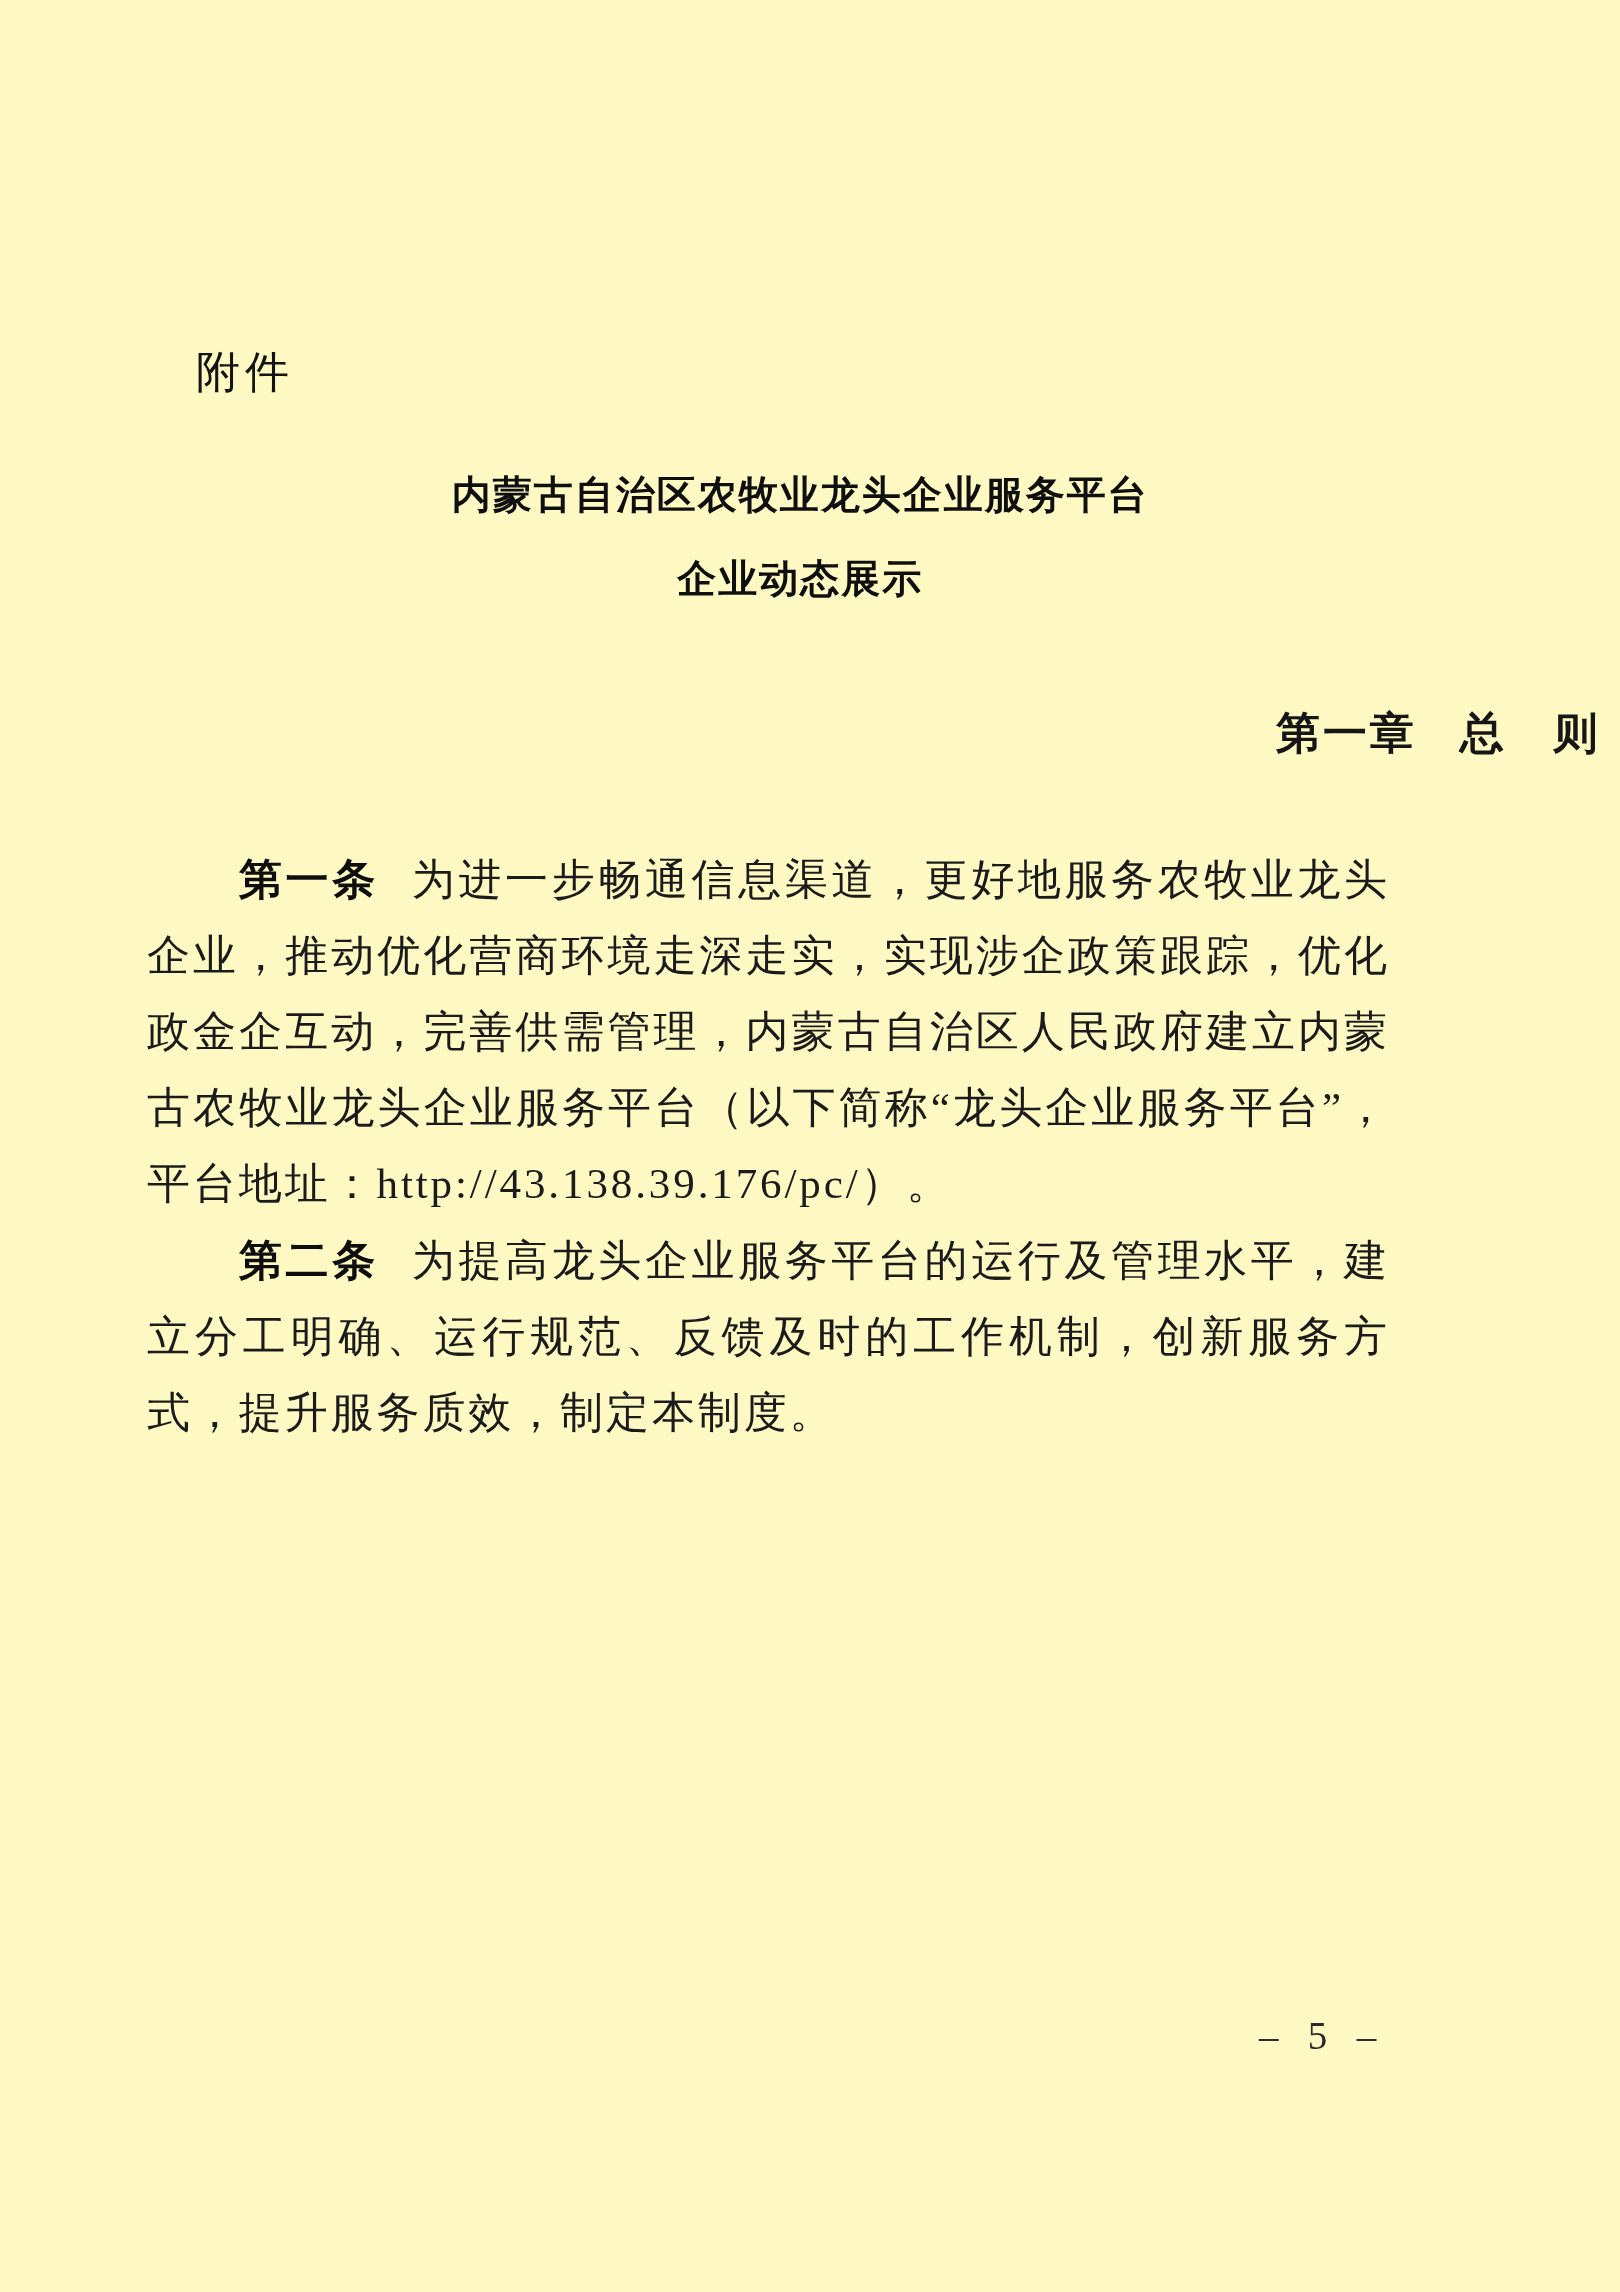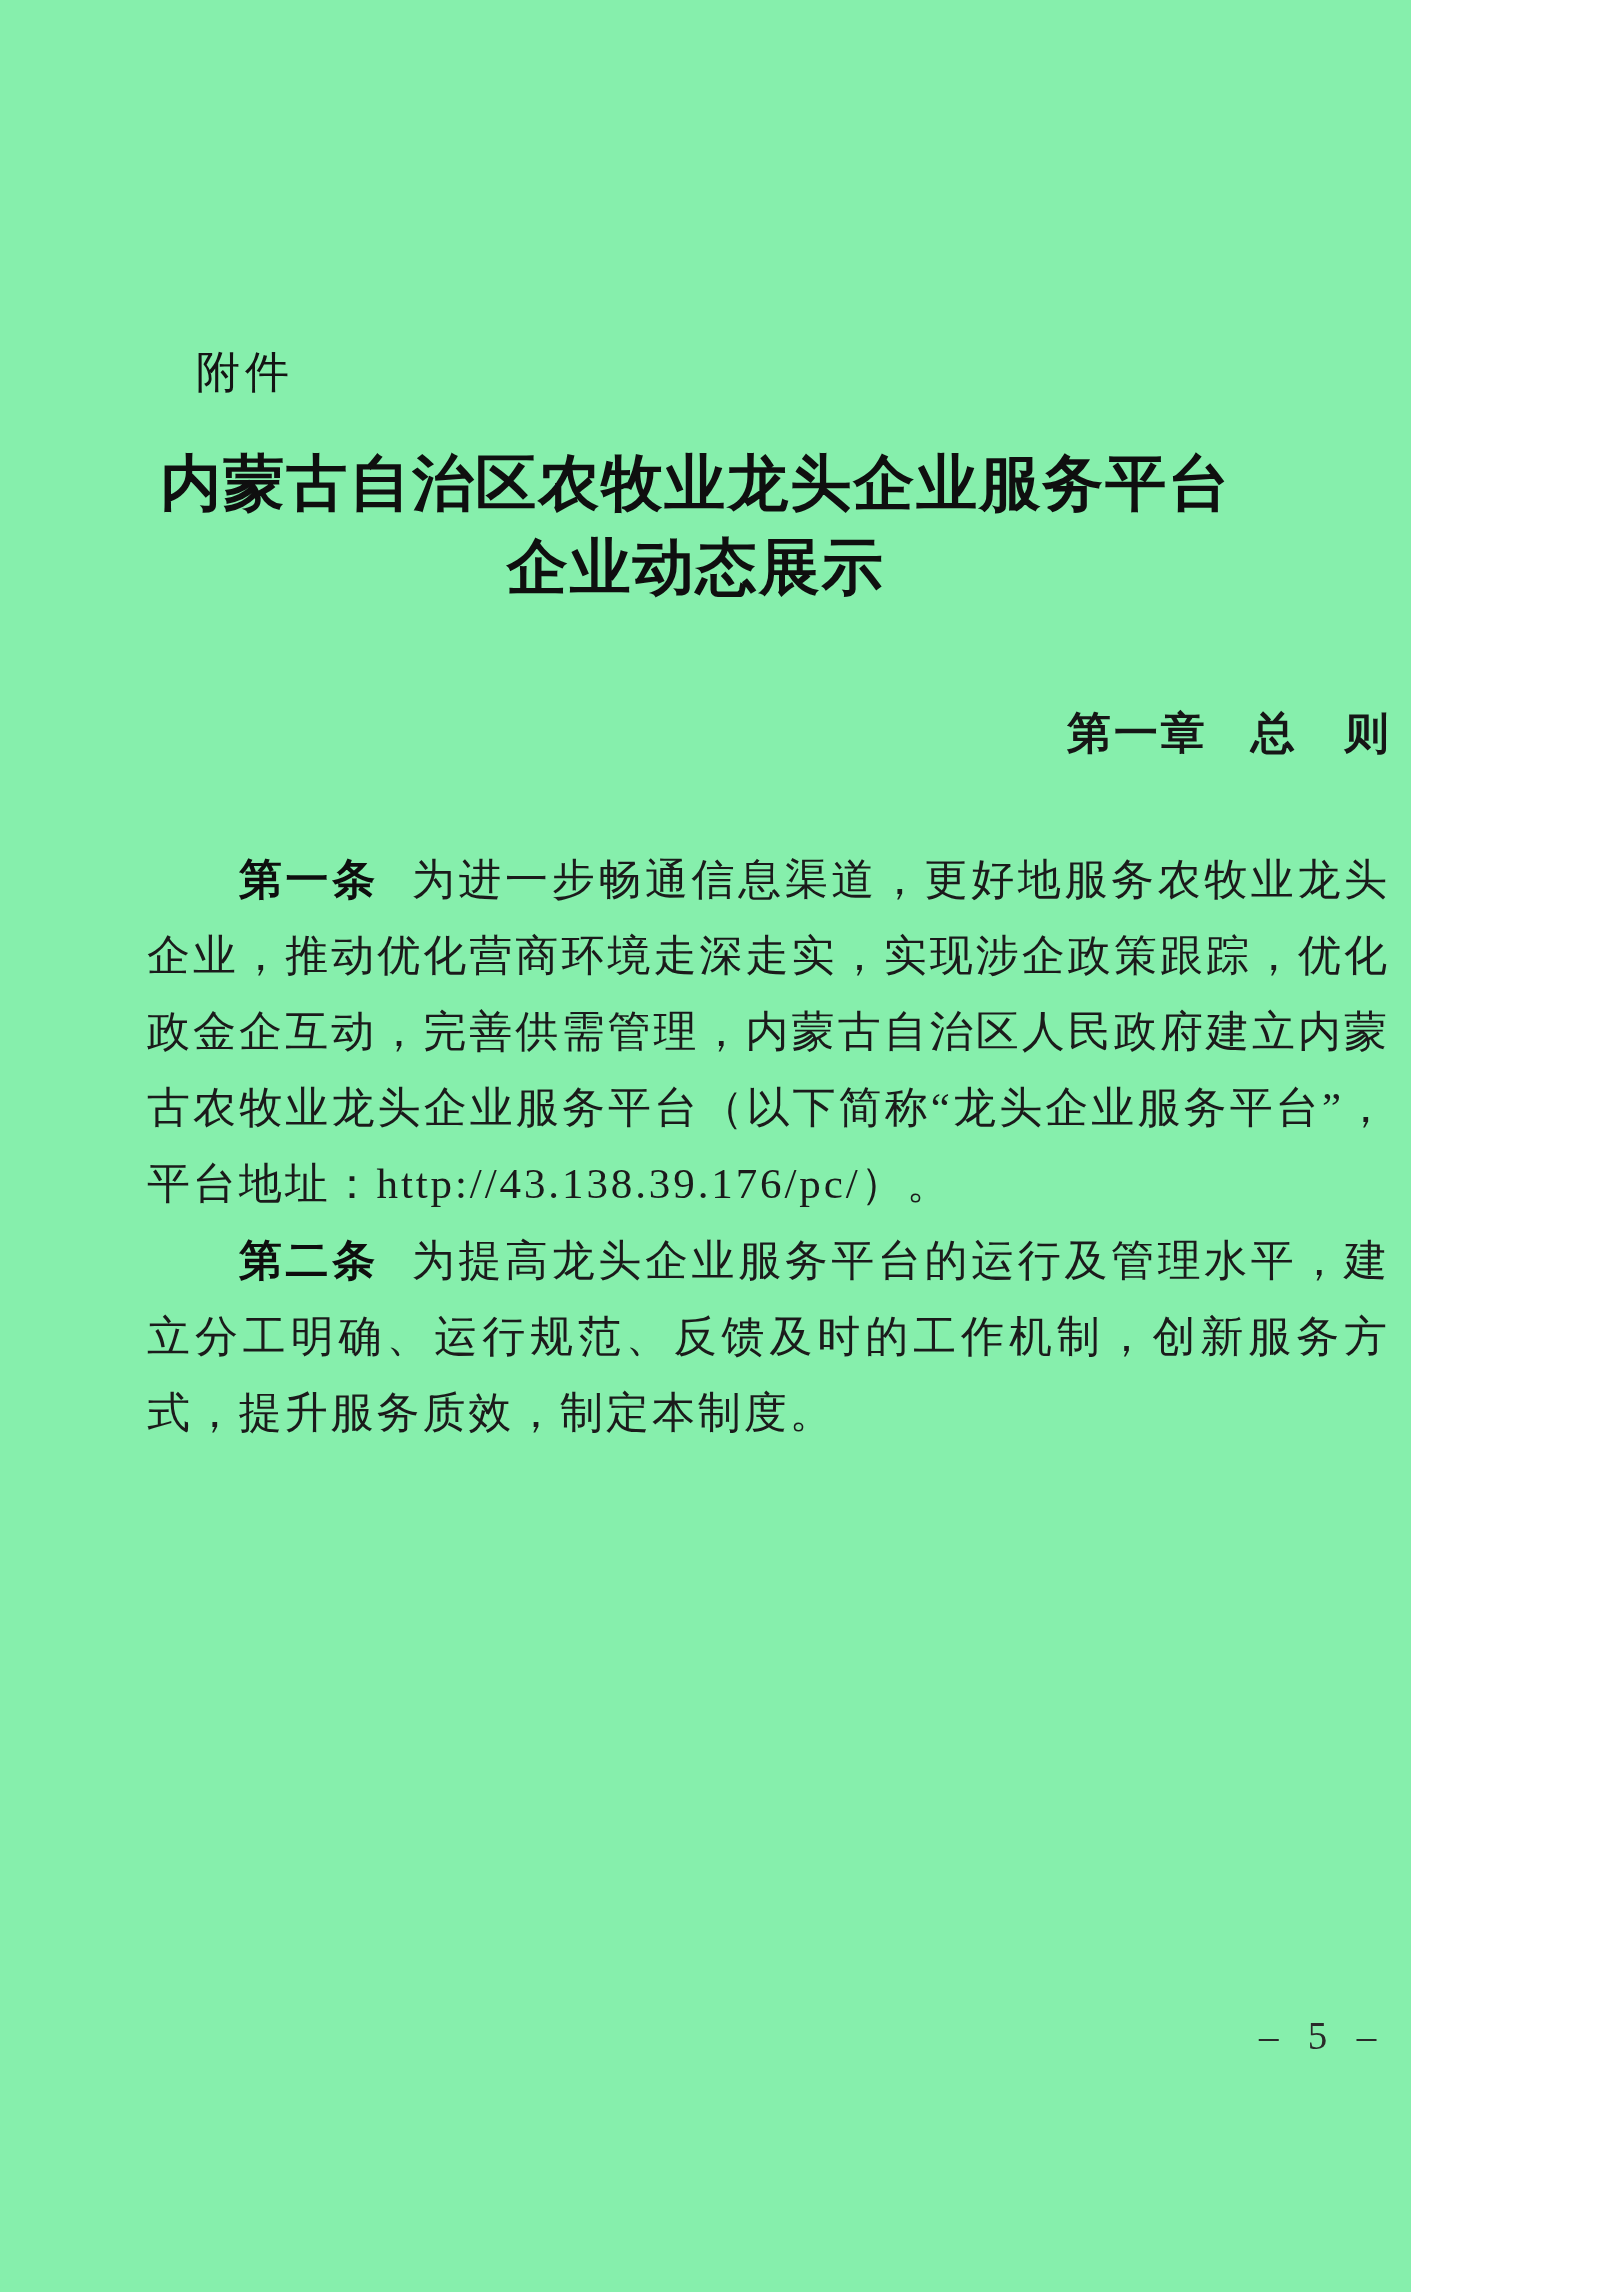"附件" .page { background: #86efac -> #fef9c3; width: 1411px -> 1620px }
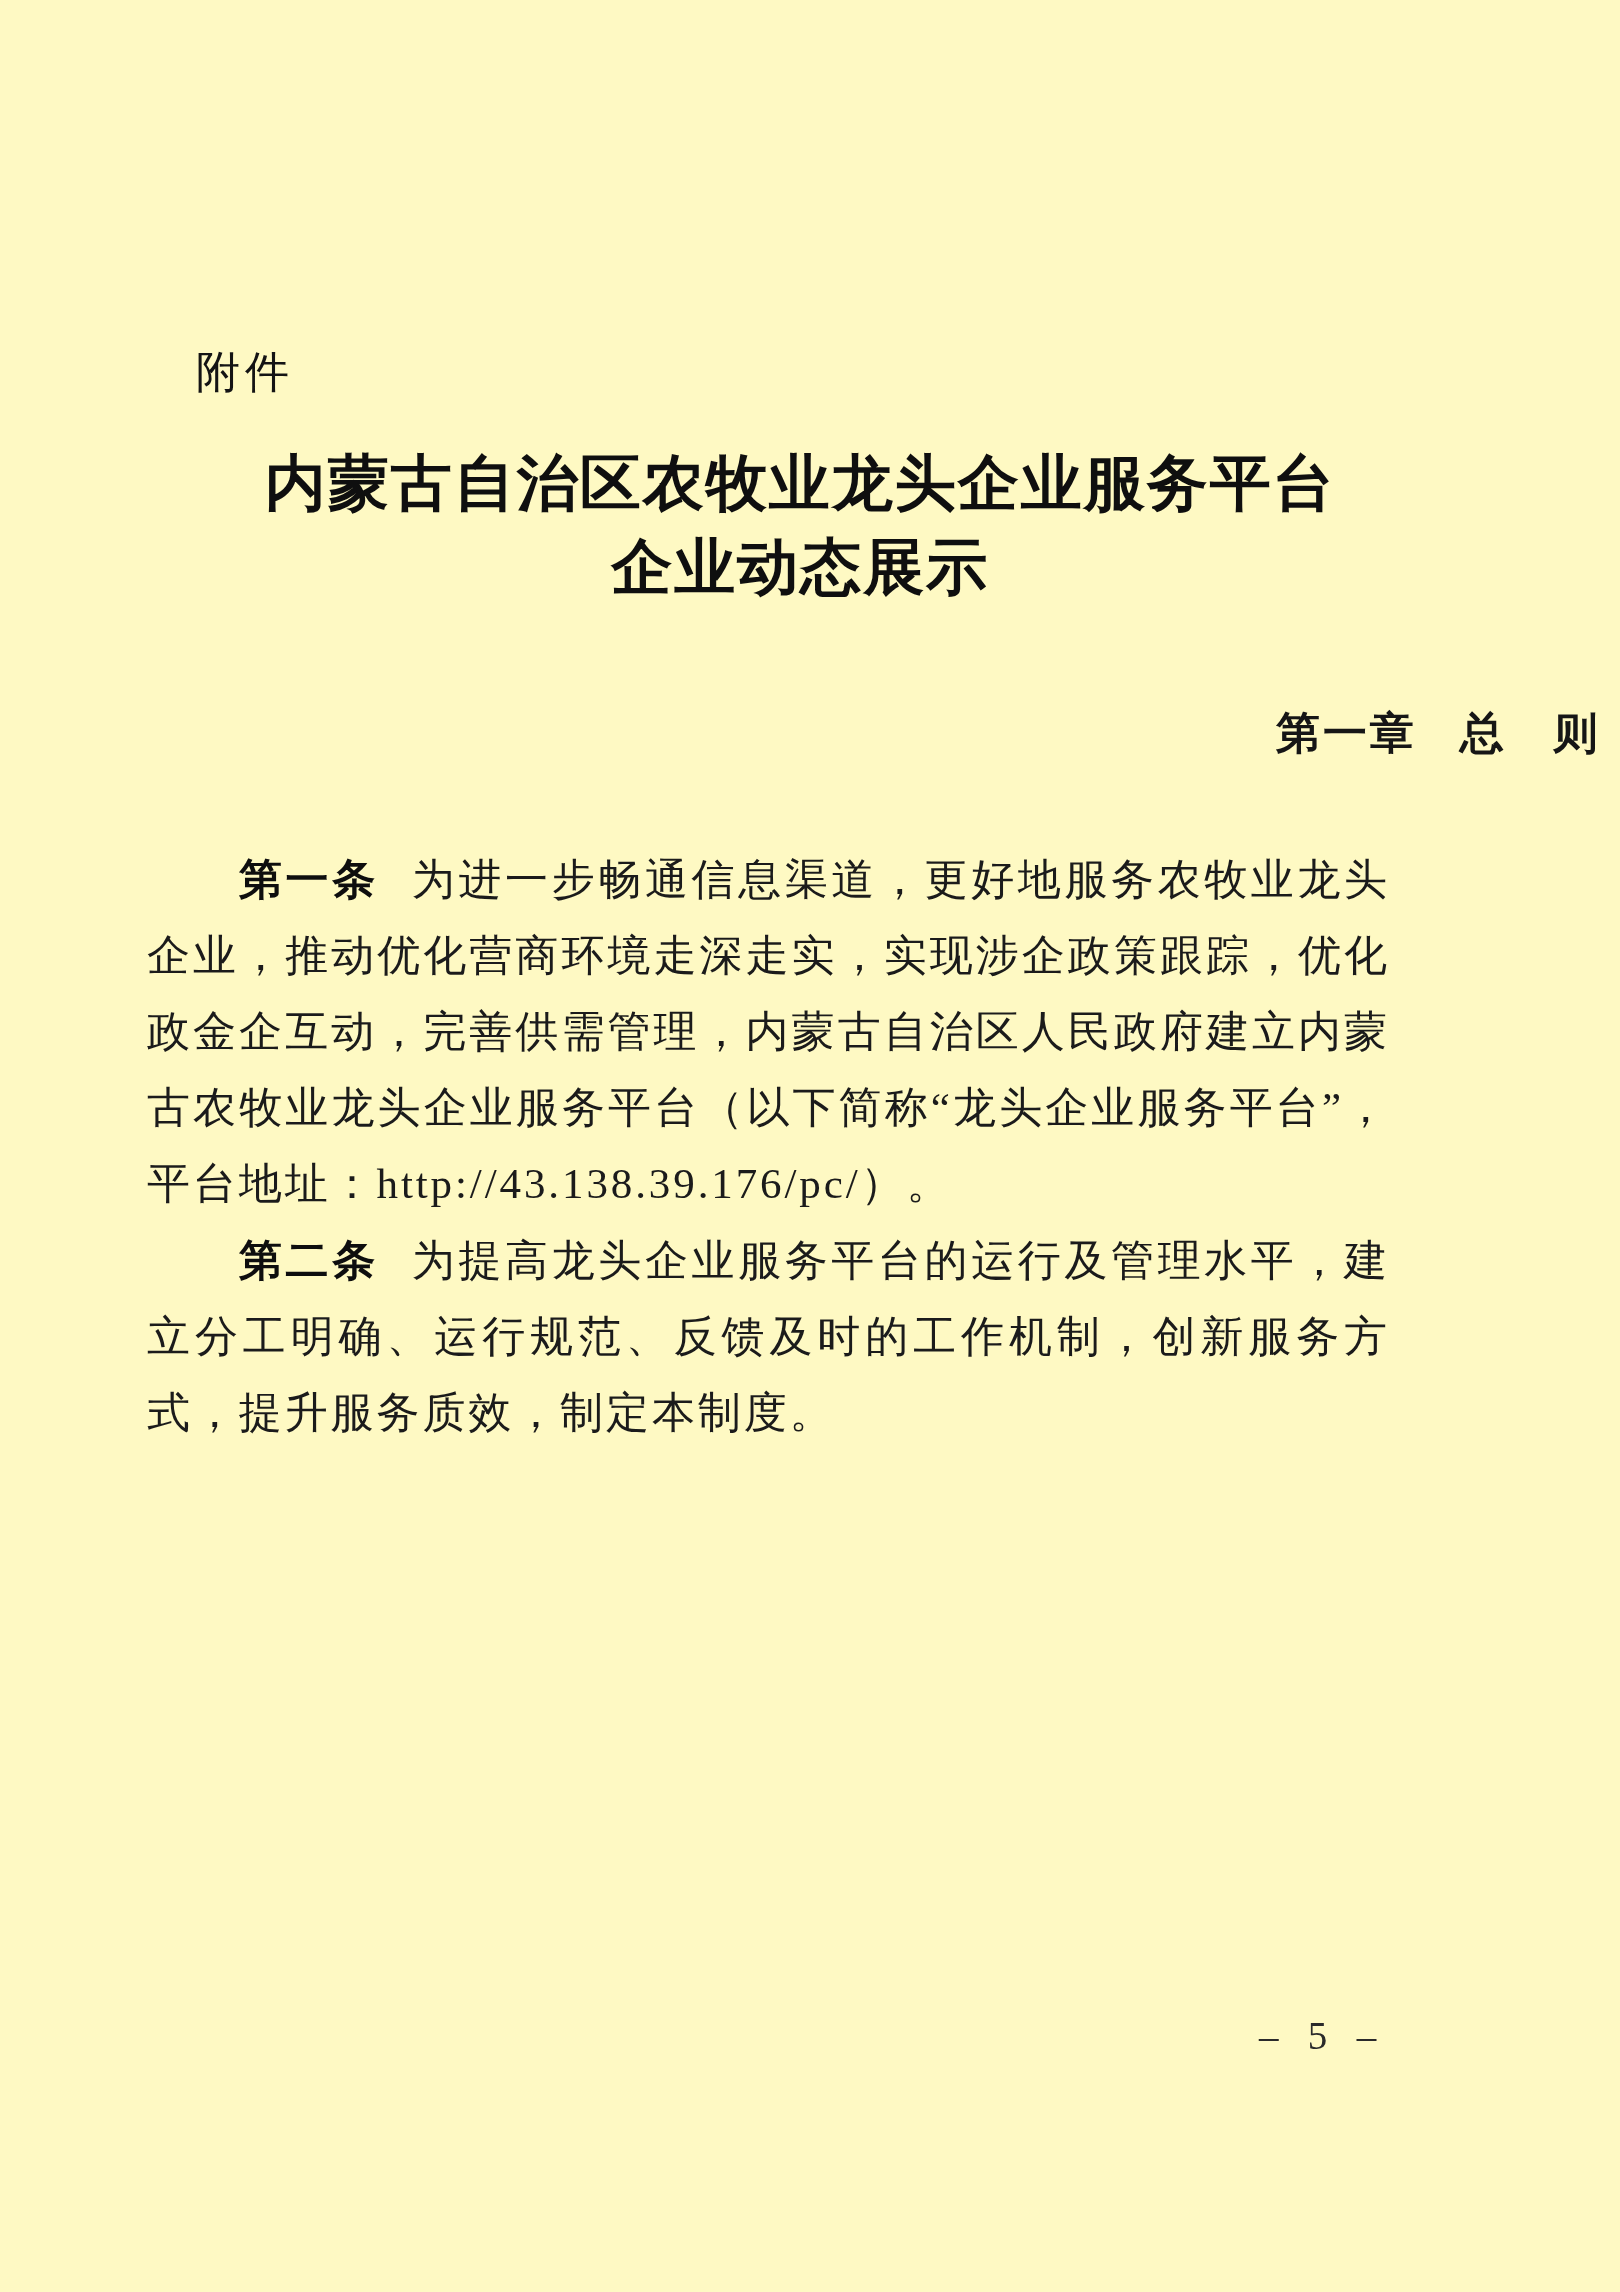"内蒙古自治区农牧业龙头企业服务平台" .title { font-size: 61px -> 39px; margin: 1px -> 12px }
